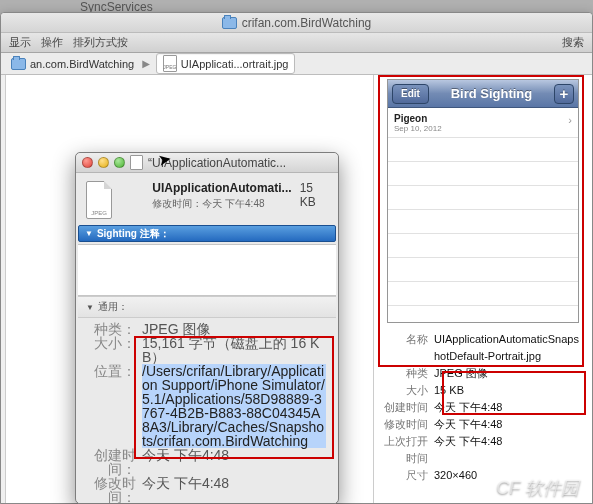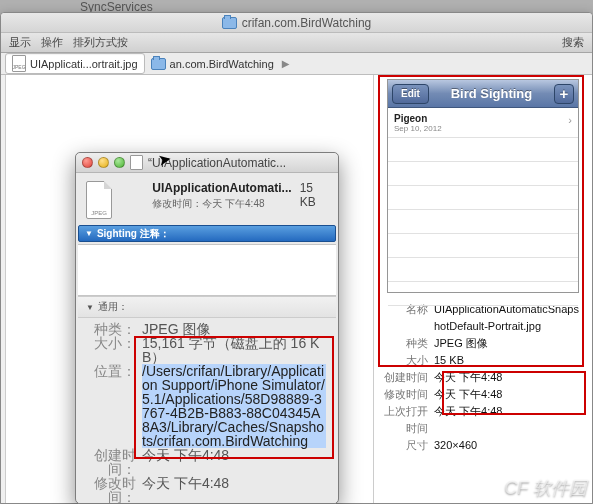"UIApplicati...ortrait.jpg" div.crumb { order: before "an.com.BirdWatching" -> after "an.com.BirdWatching" }
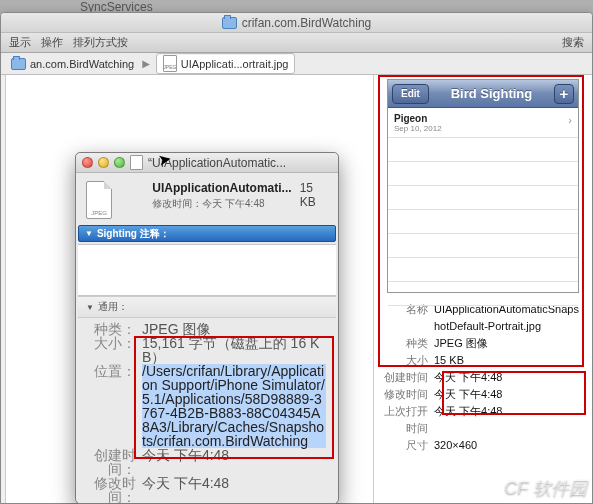"Edit" .phone { height: 214px -> 244px }
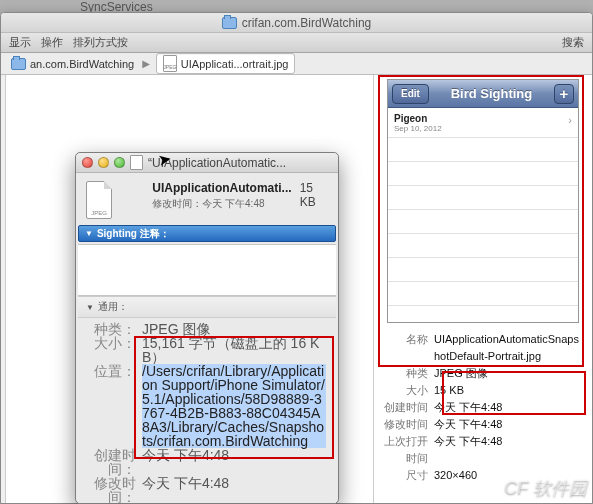"CF 软件园" .watermark { right: 6px -> 14px }
